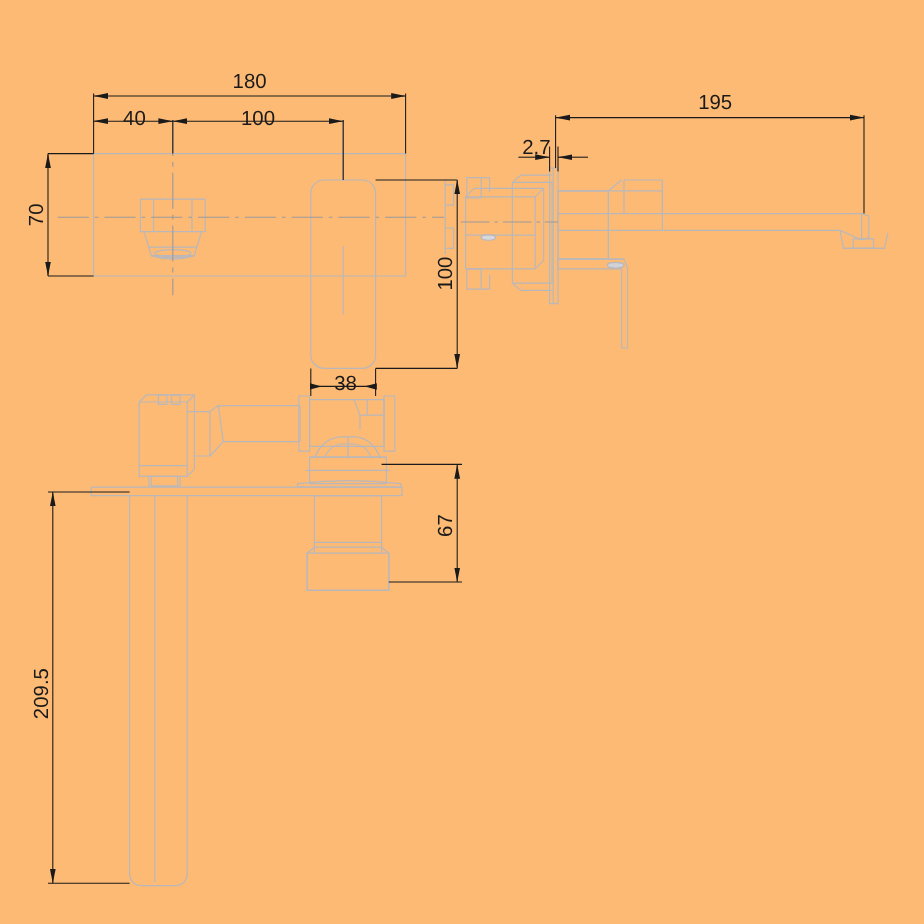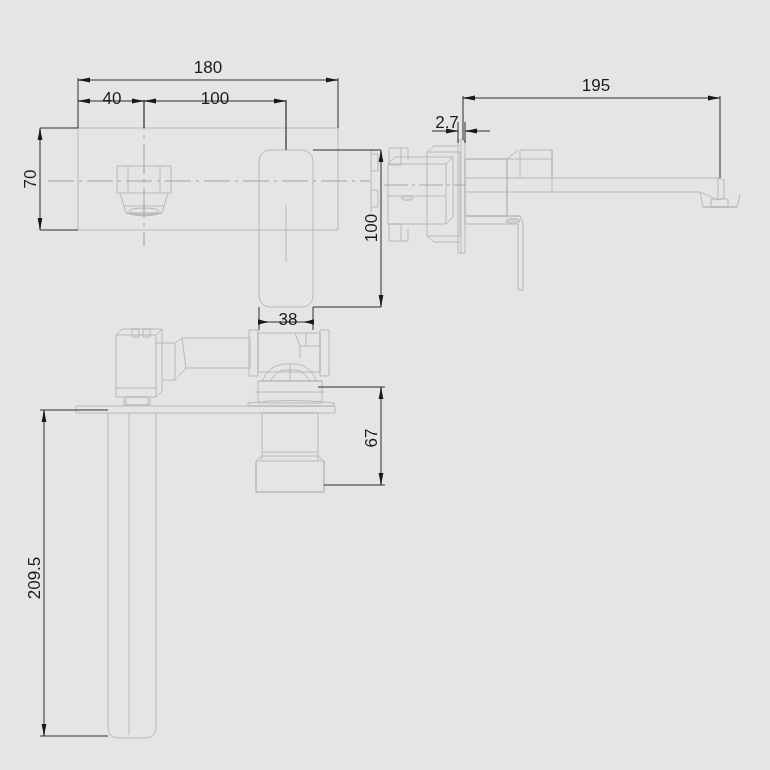"180" #sheet { background: #e5e5e5 -> #fdba74 }
